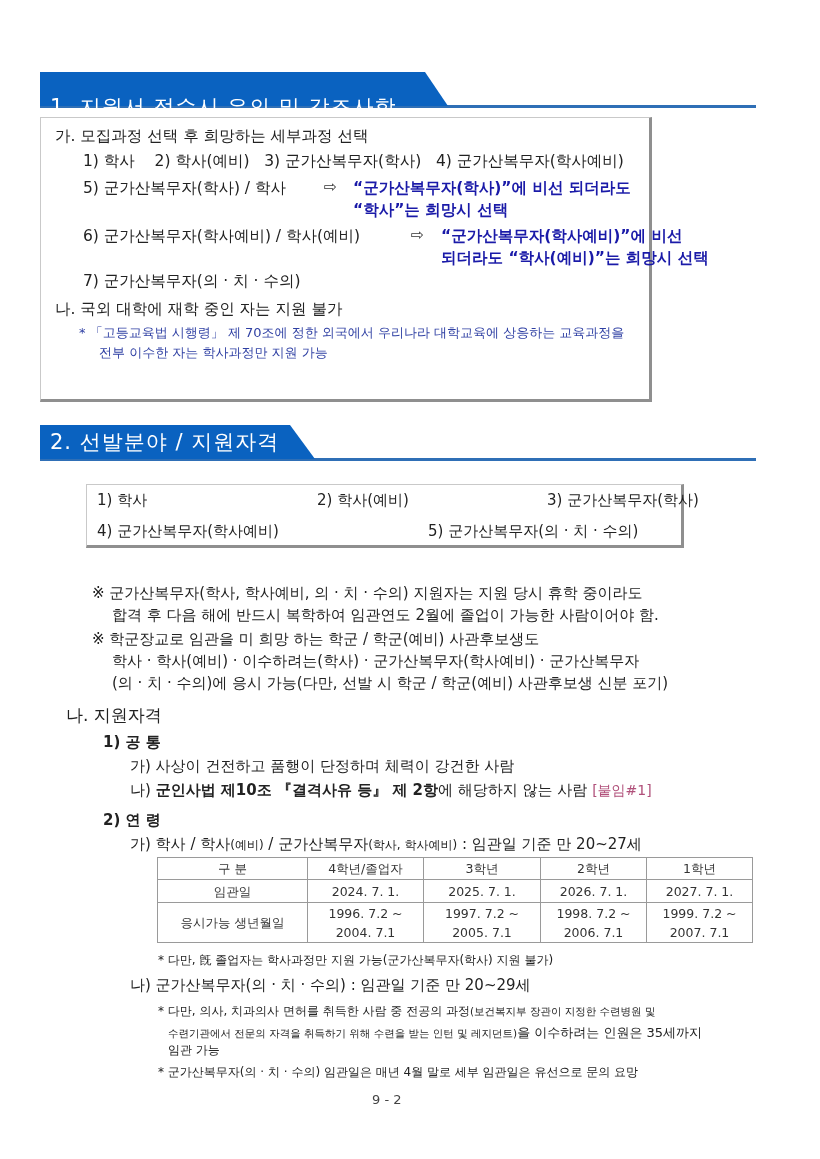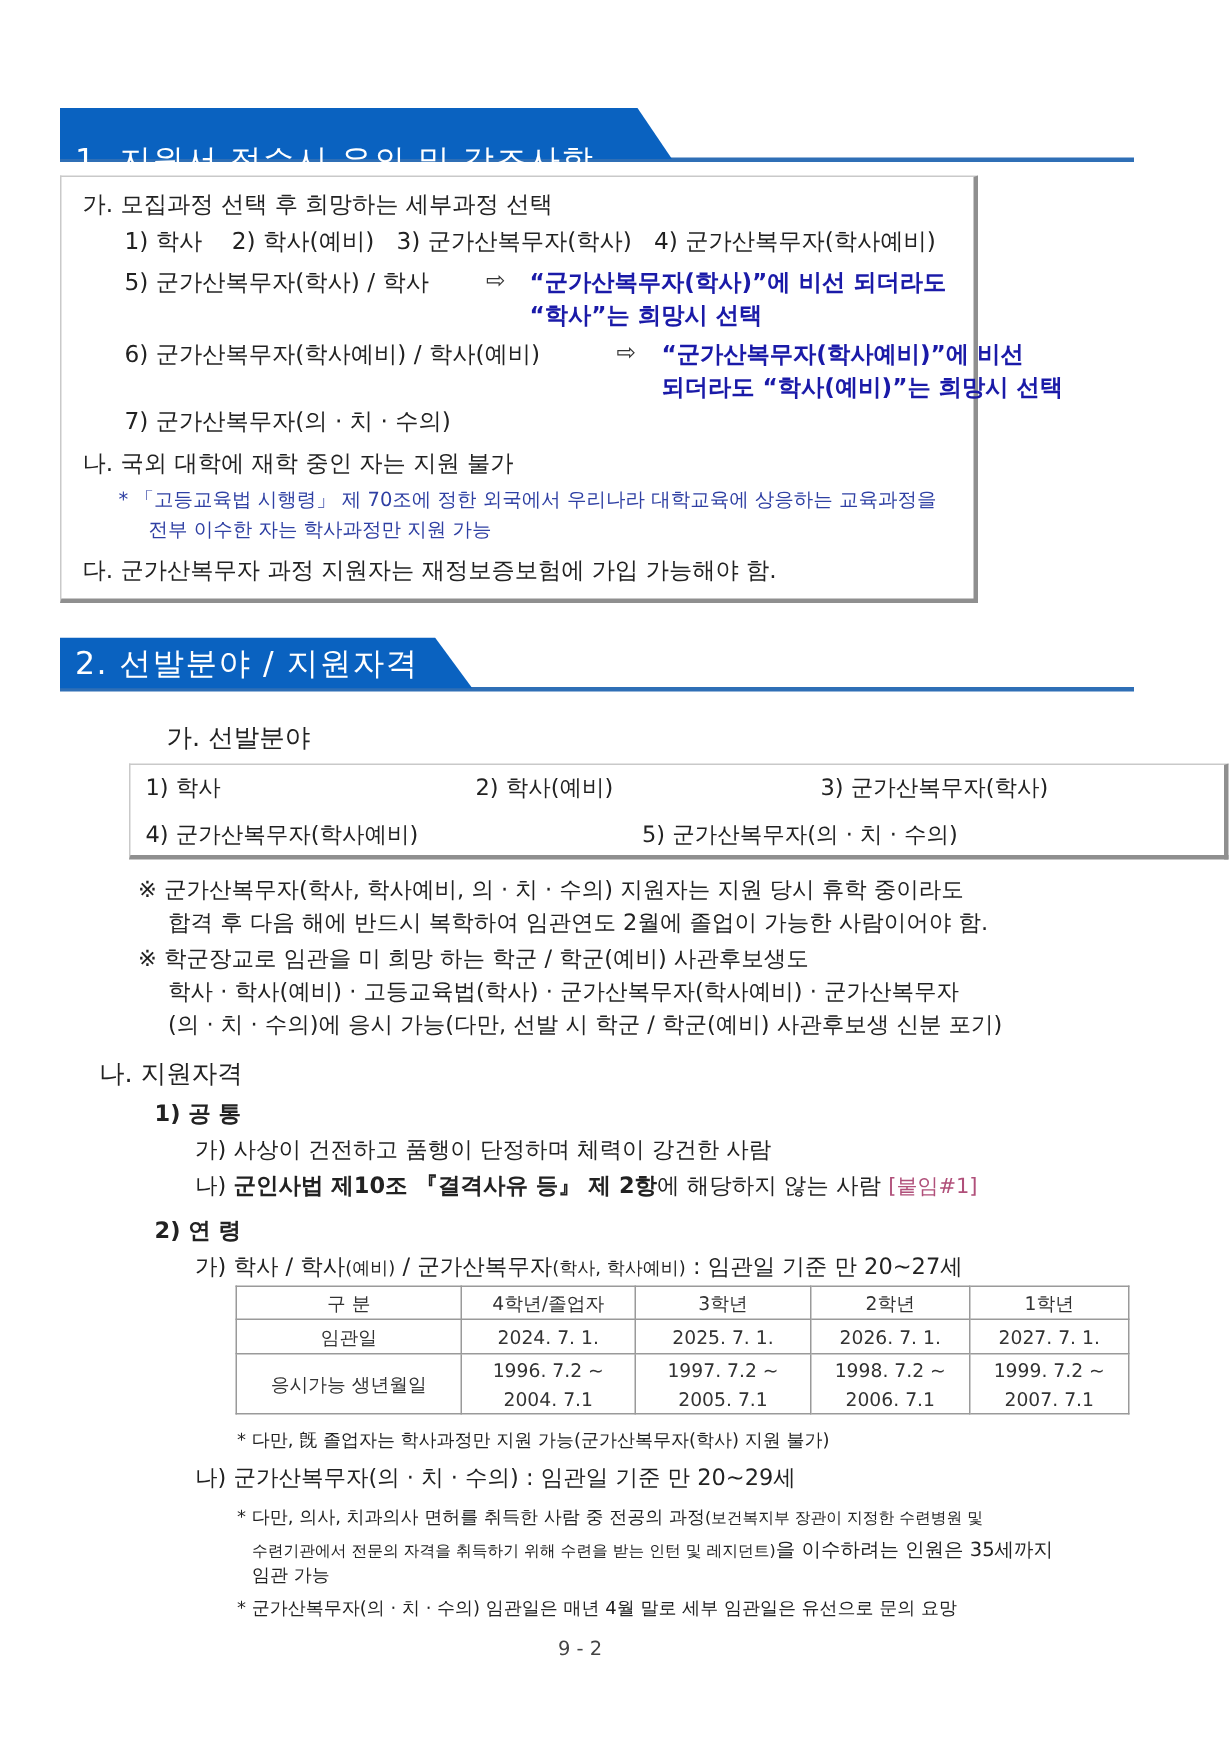"다. 군가산복무자 과정 지원자는 재정보증보험에" div.abs { html: <div>다. 군가산복무자 과정 지원자는 재정보증보험에 가입 가능해야 함.</div> -> none }
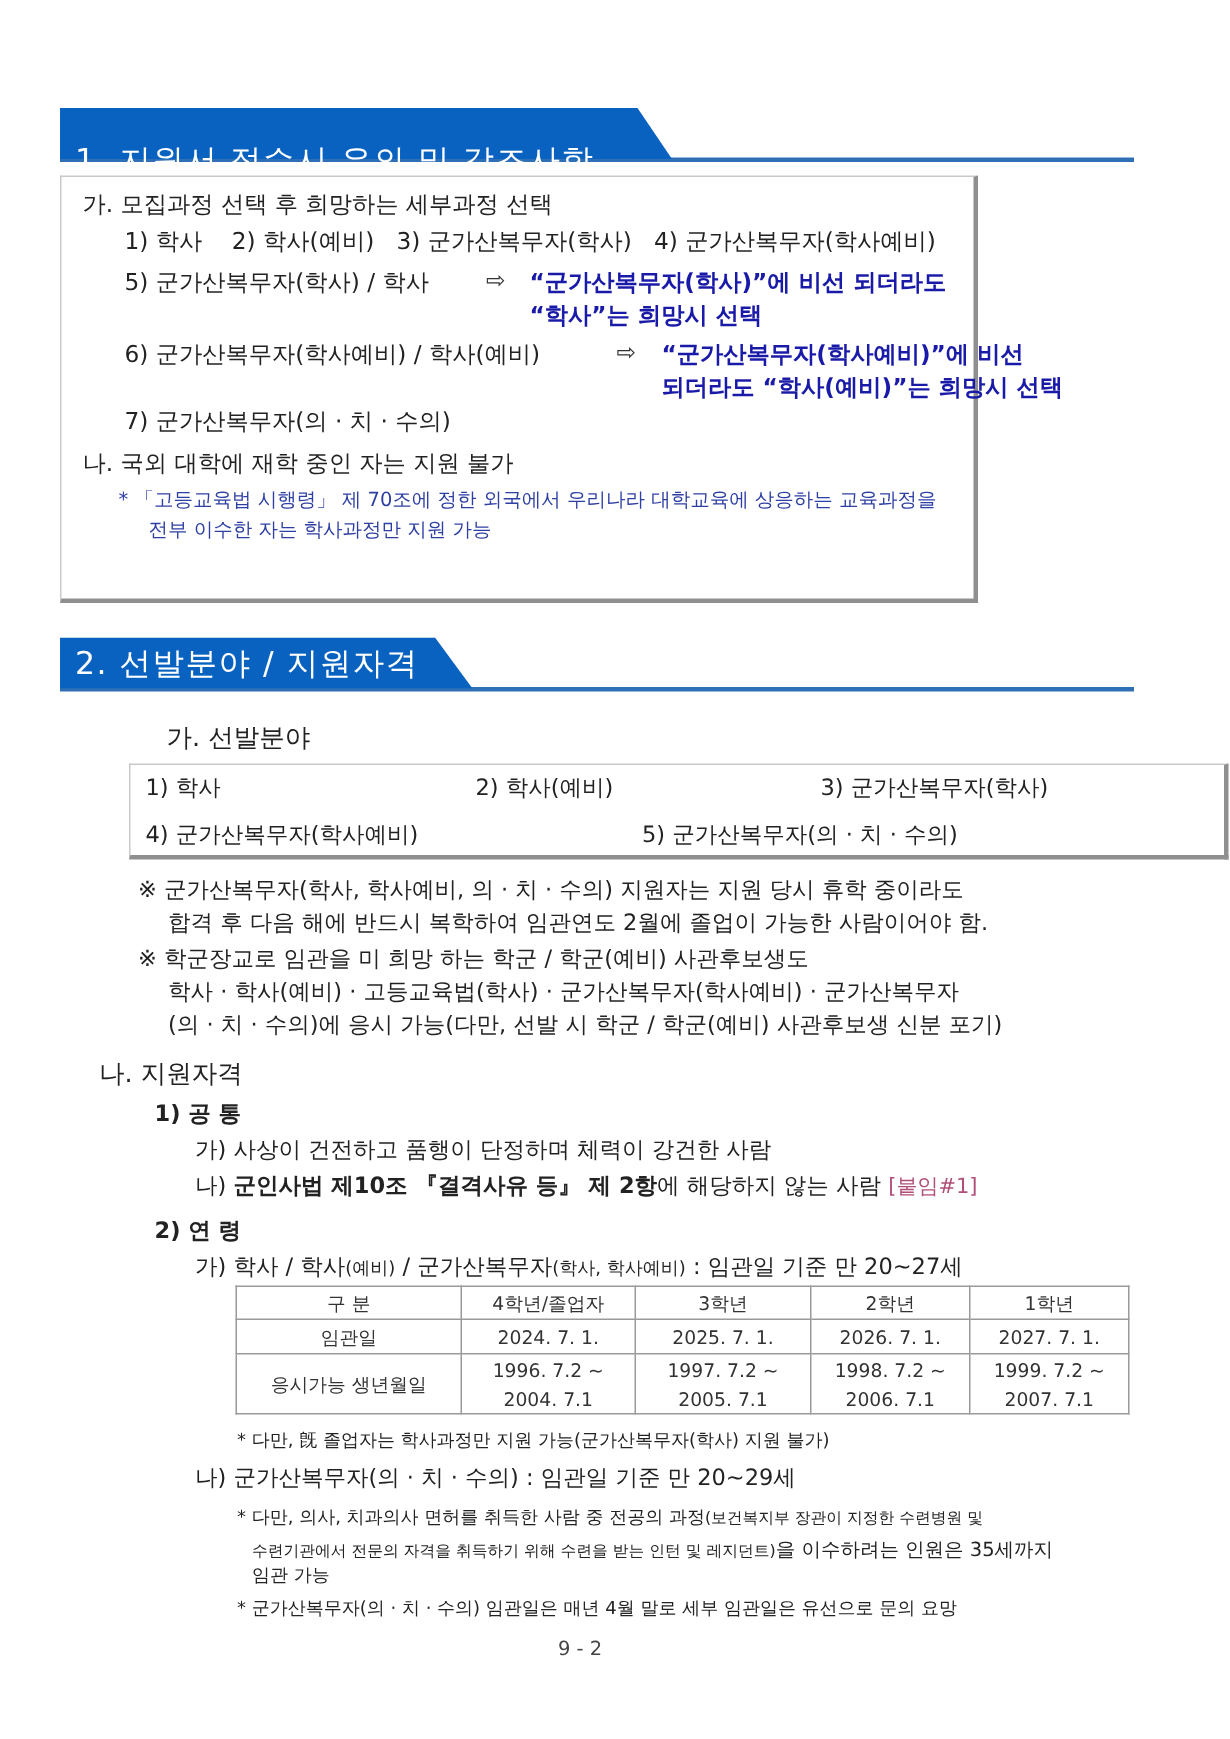"1) 학사" div.panel { top: 509px -> 484px; width: 733px -> 598px }
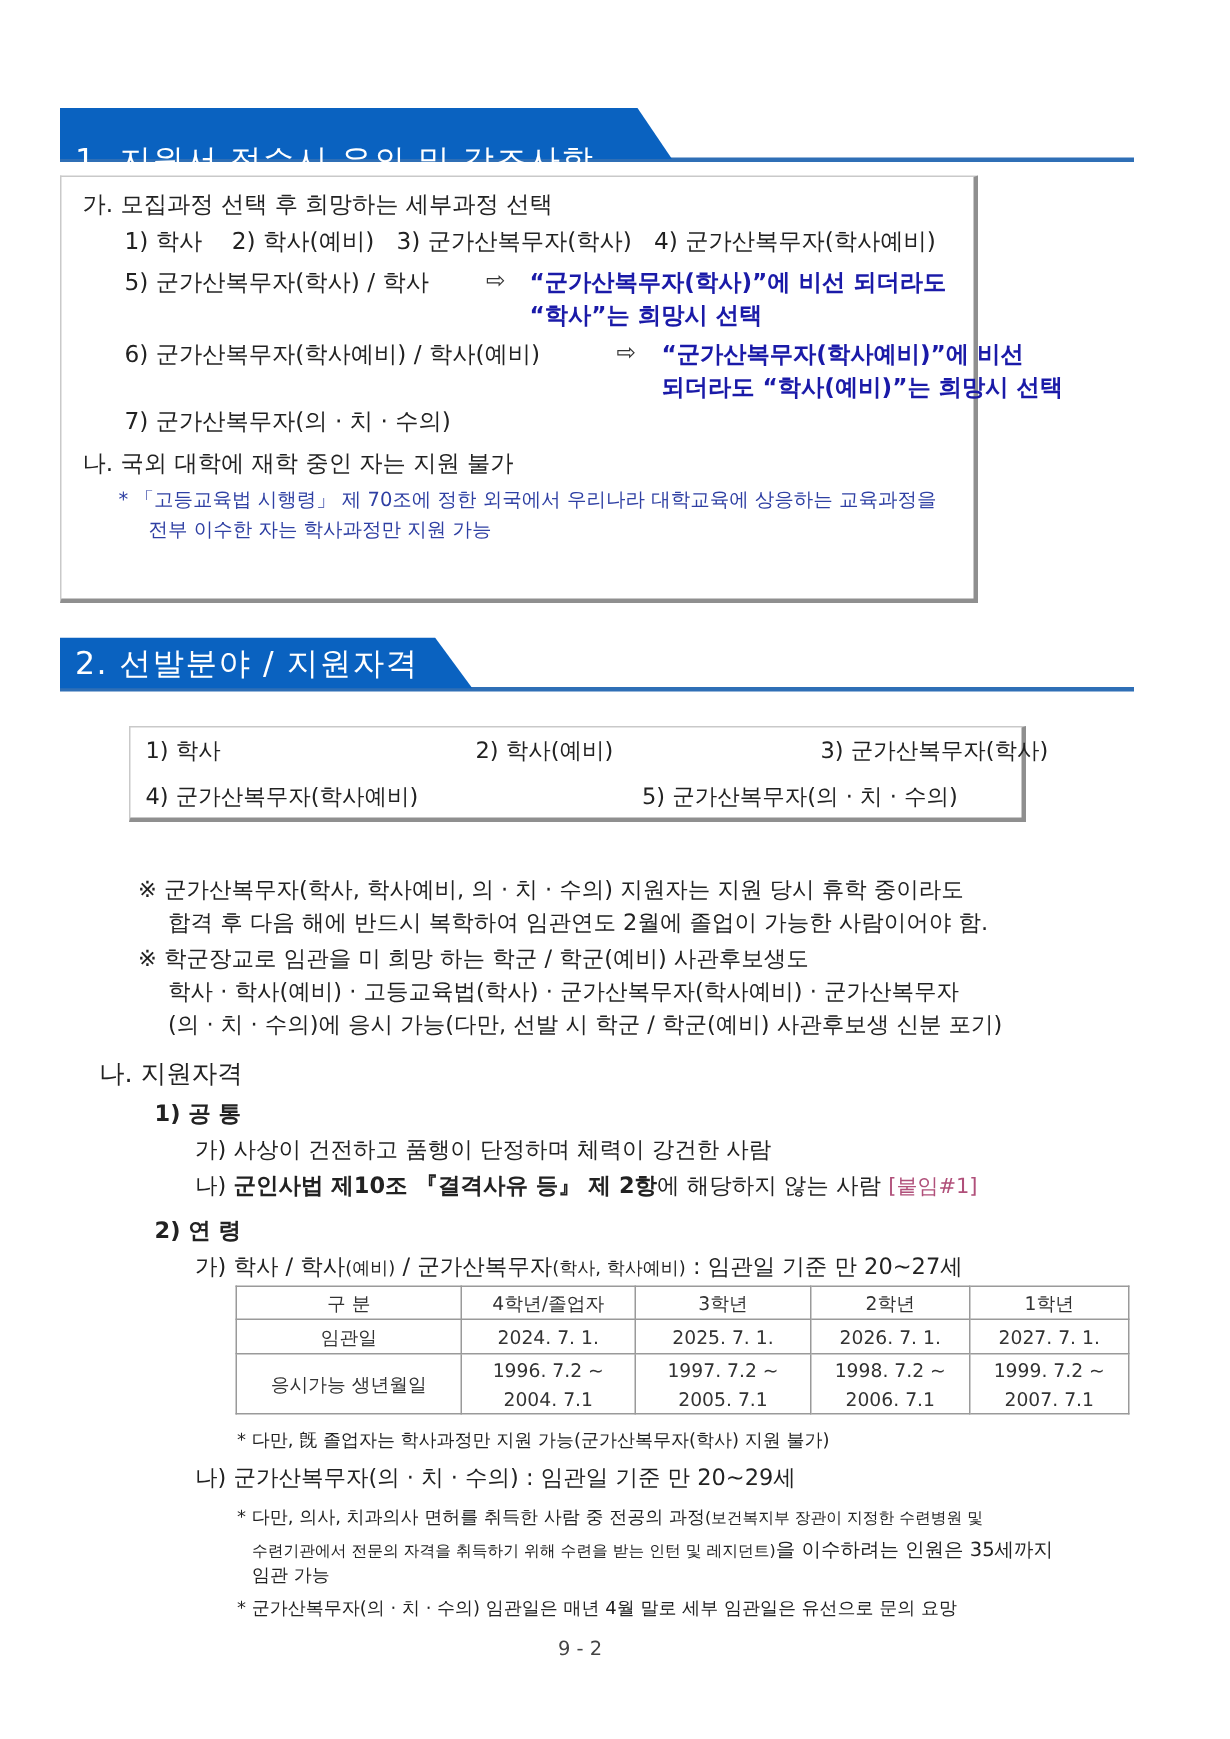"학사 · 학사(예비) · 고등교육법(학사)" div.abs { text: 고등교육법 -> 이수하려는 }
